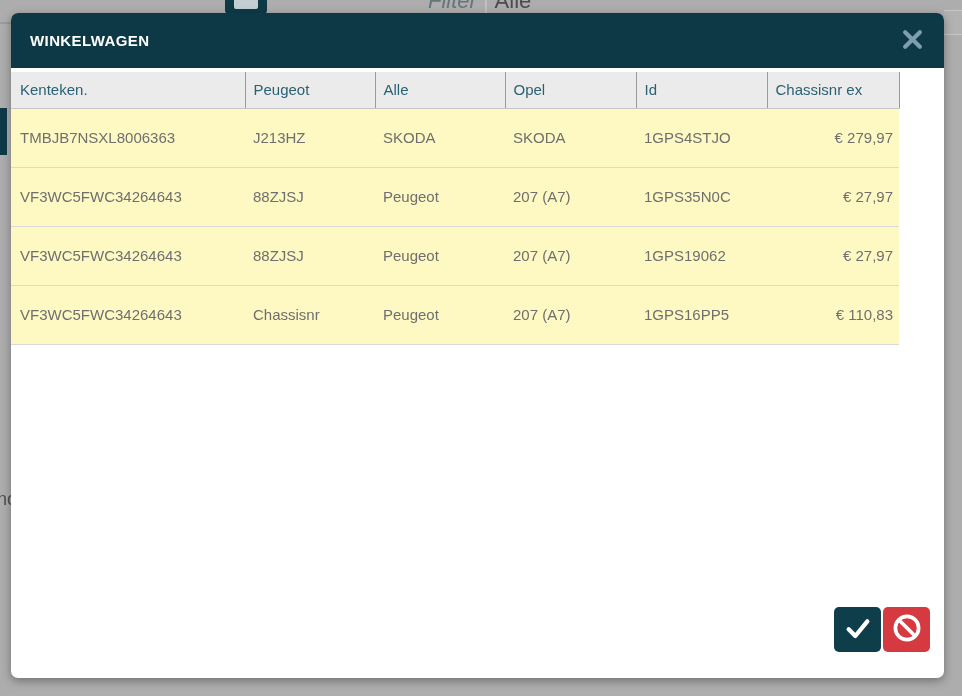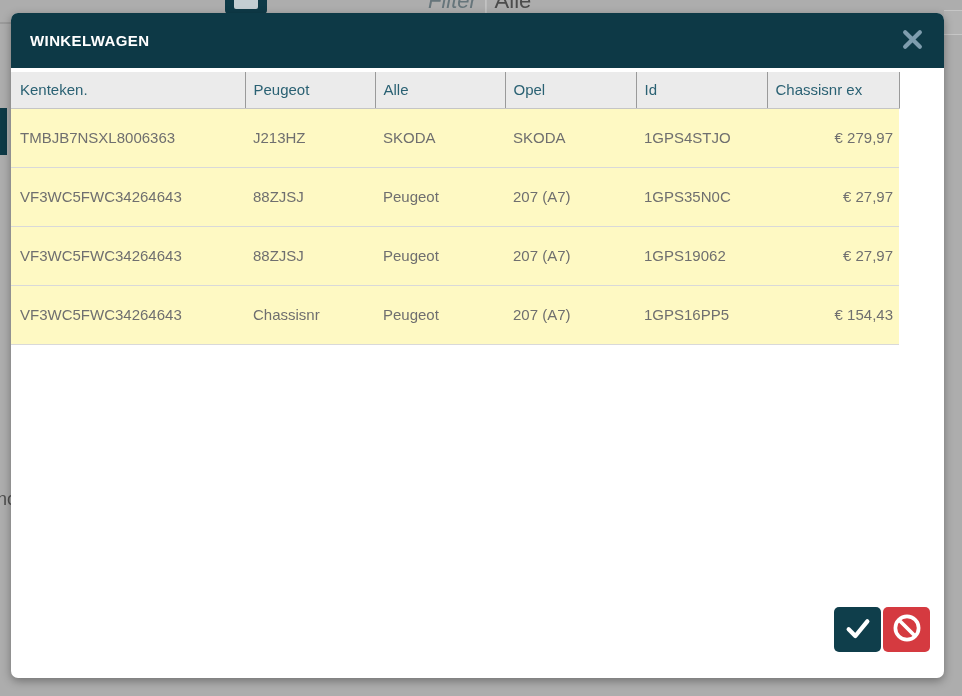"€ 154,43" td.num { text: 154,43 -> 110,83 }
